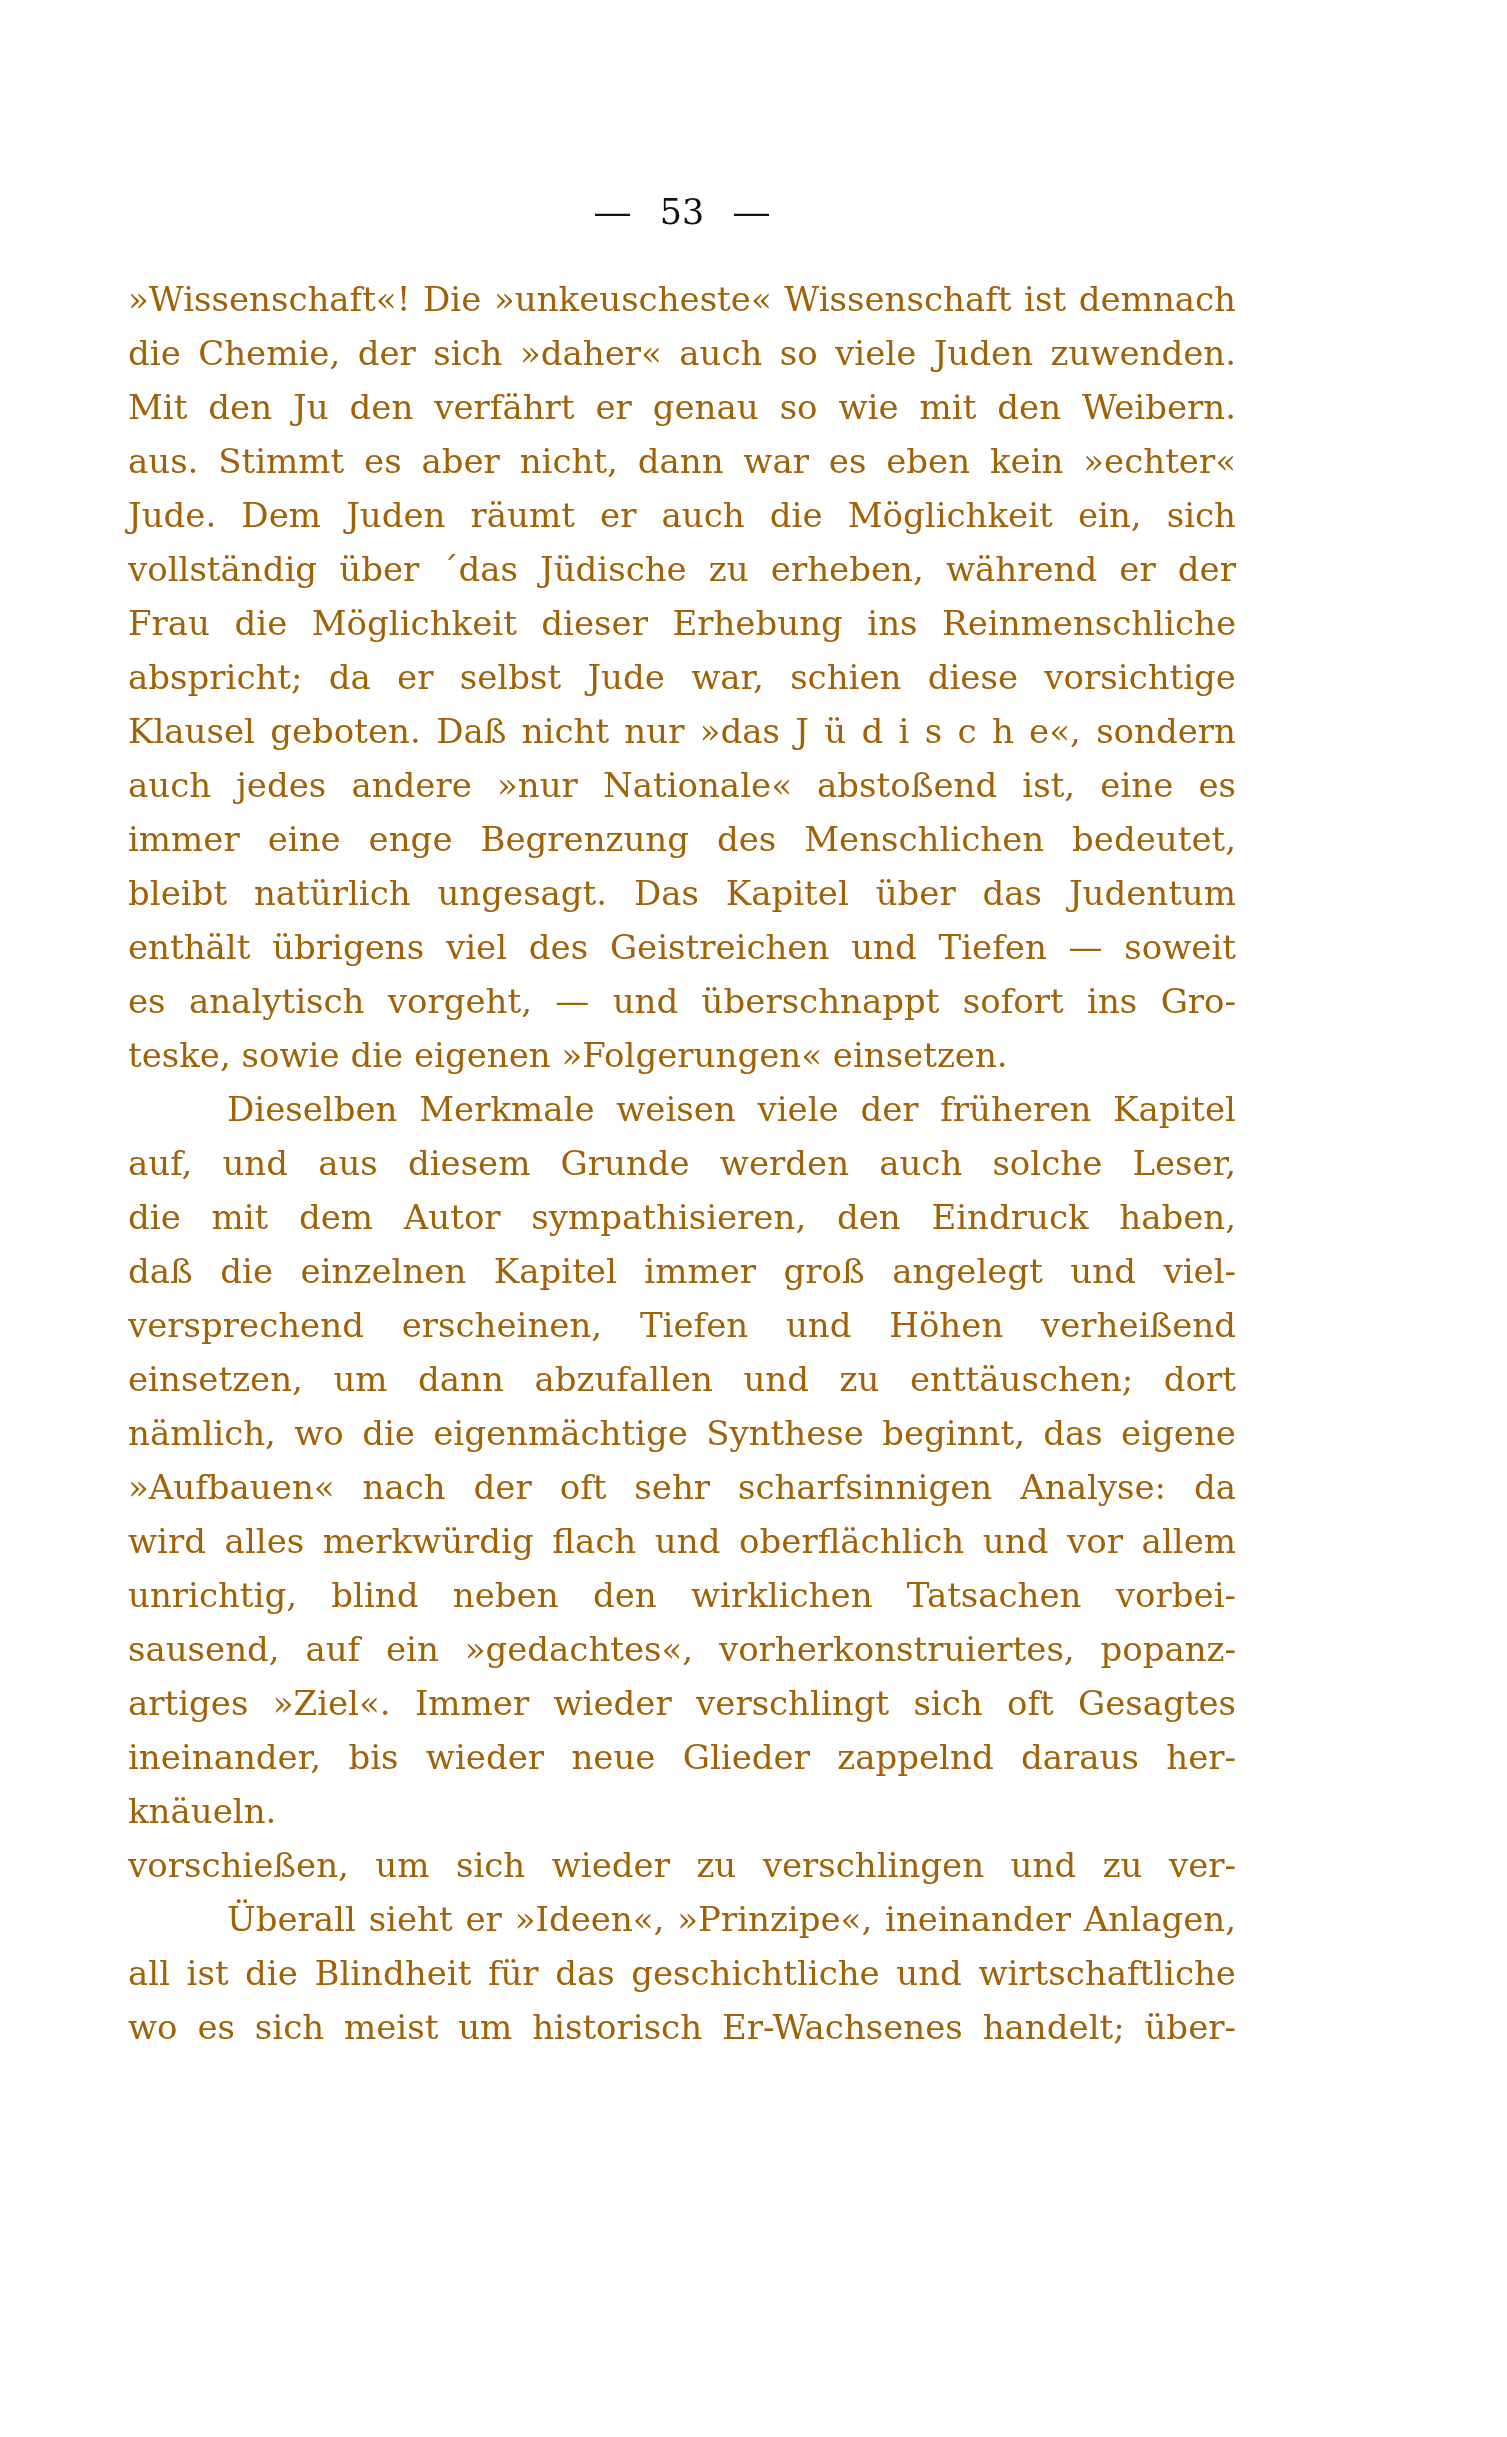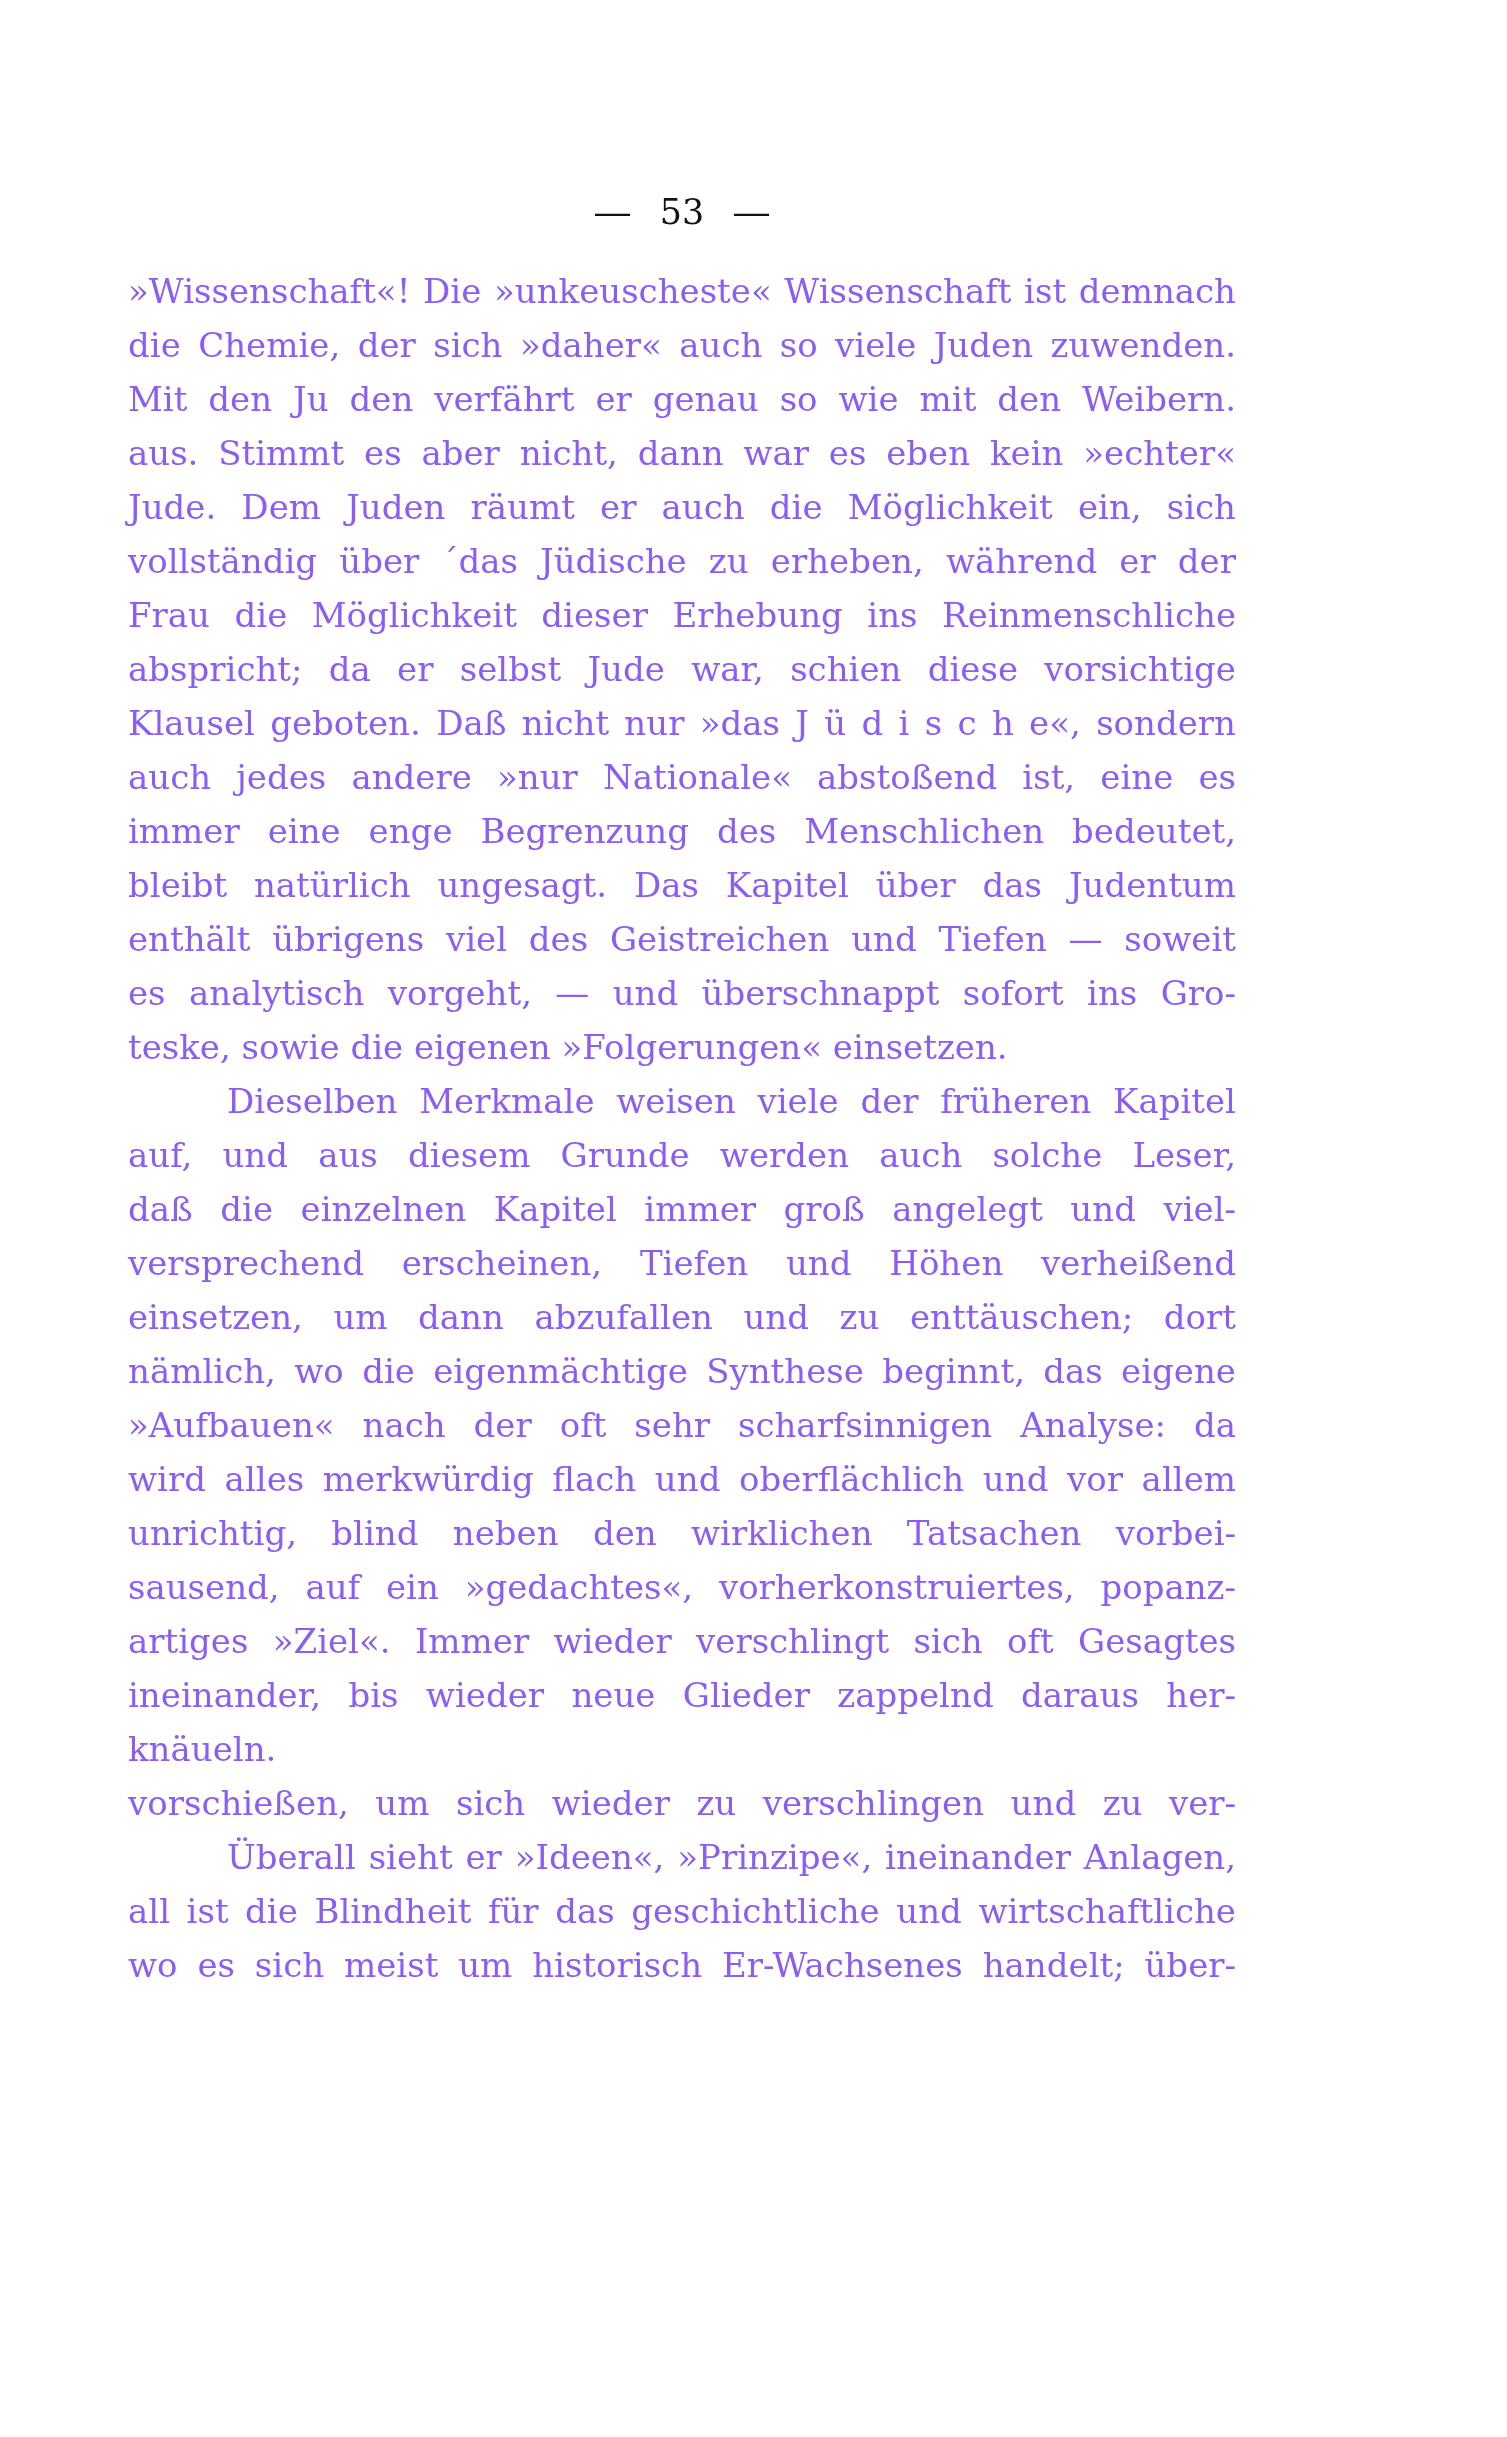"»Wissenschaft«! Die »unkeuscheste«" .body-text { color: #8b5cf6 -> #a16207; top: 264px -> 272px }
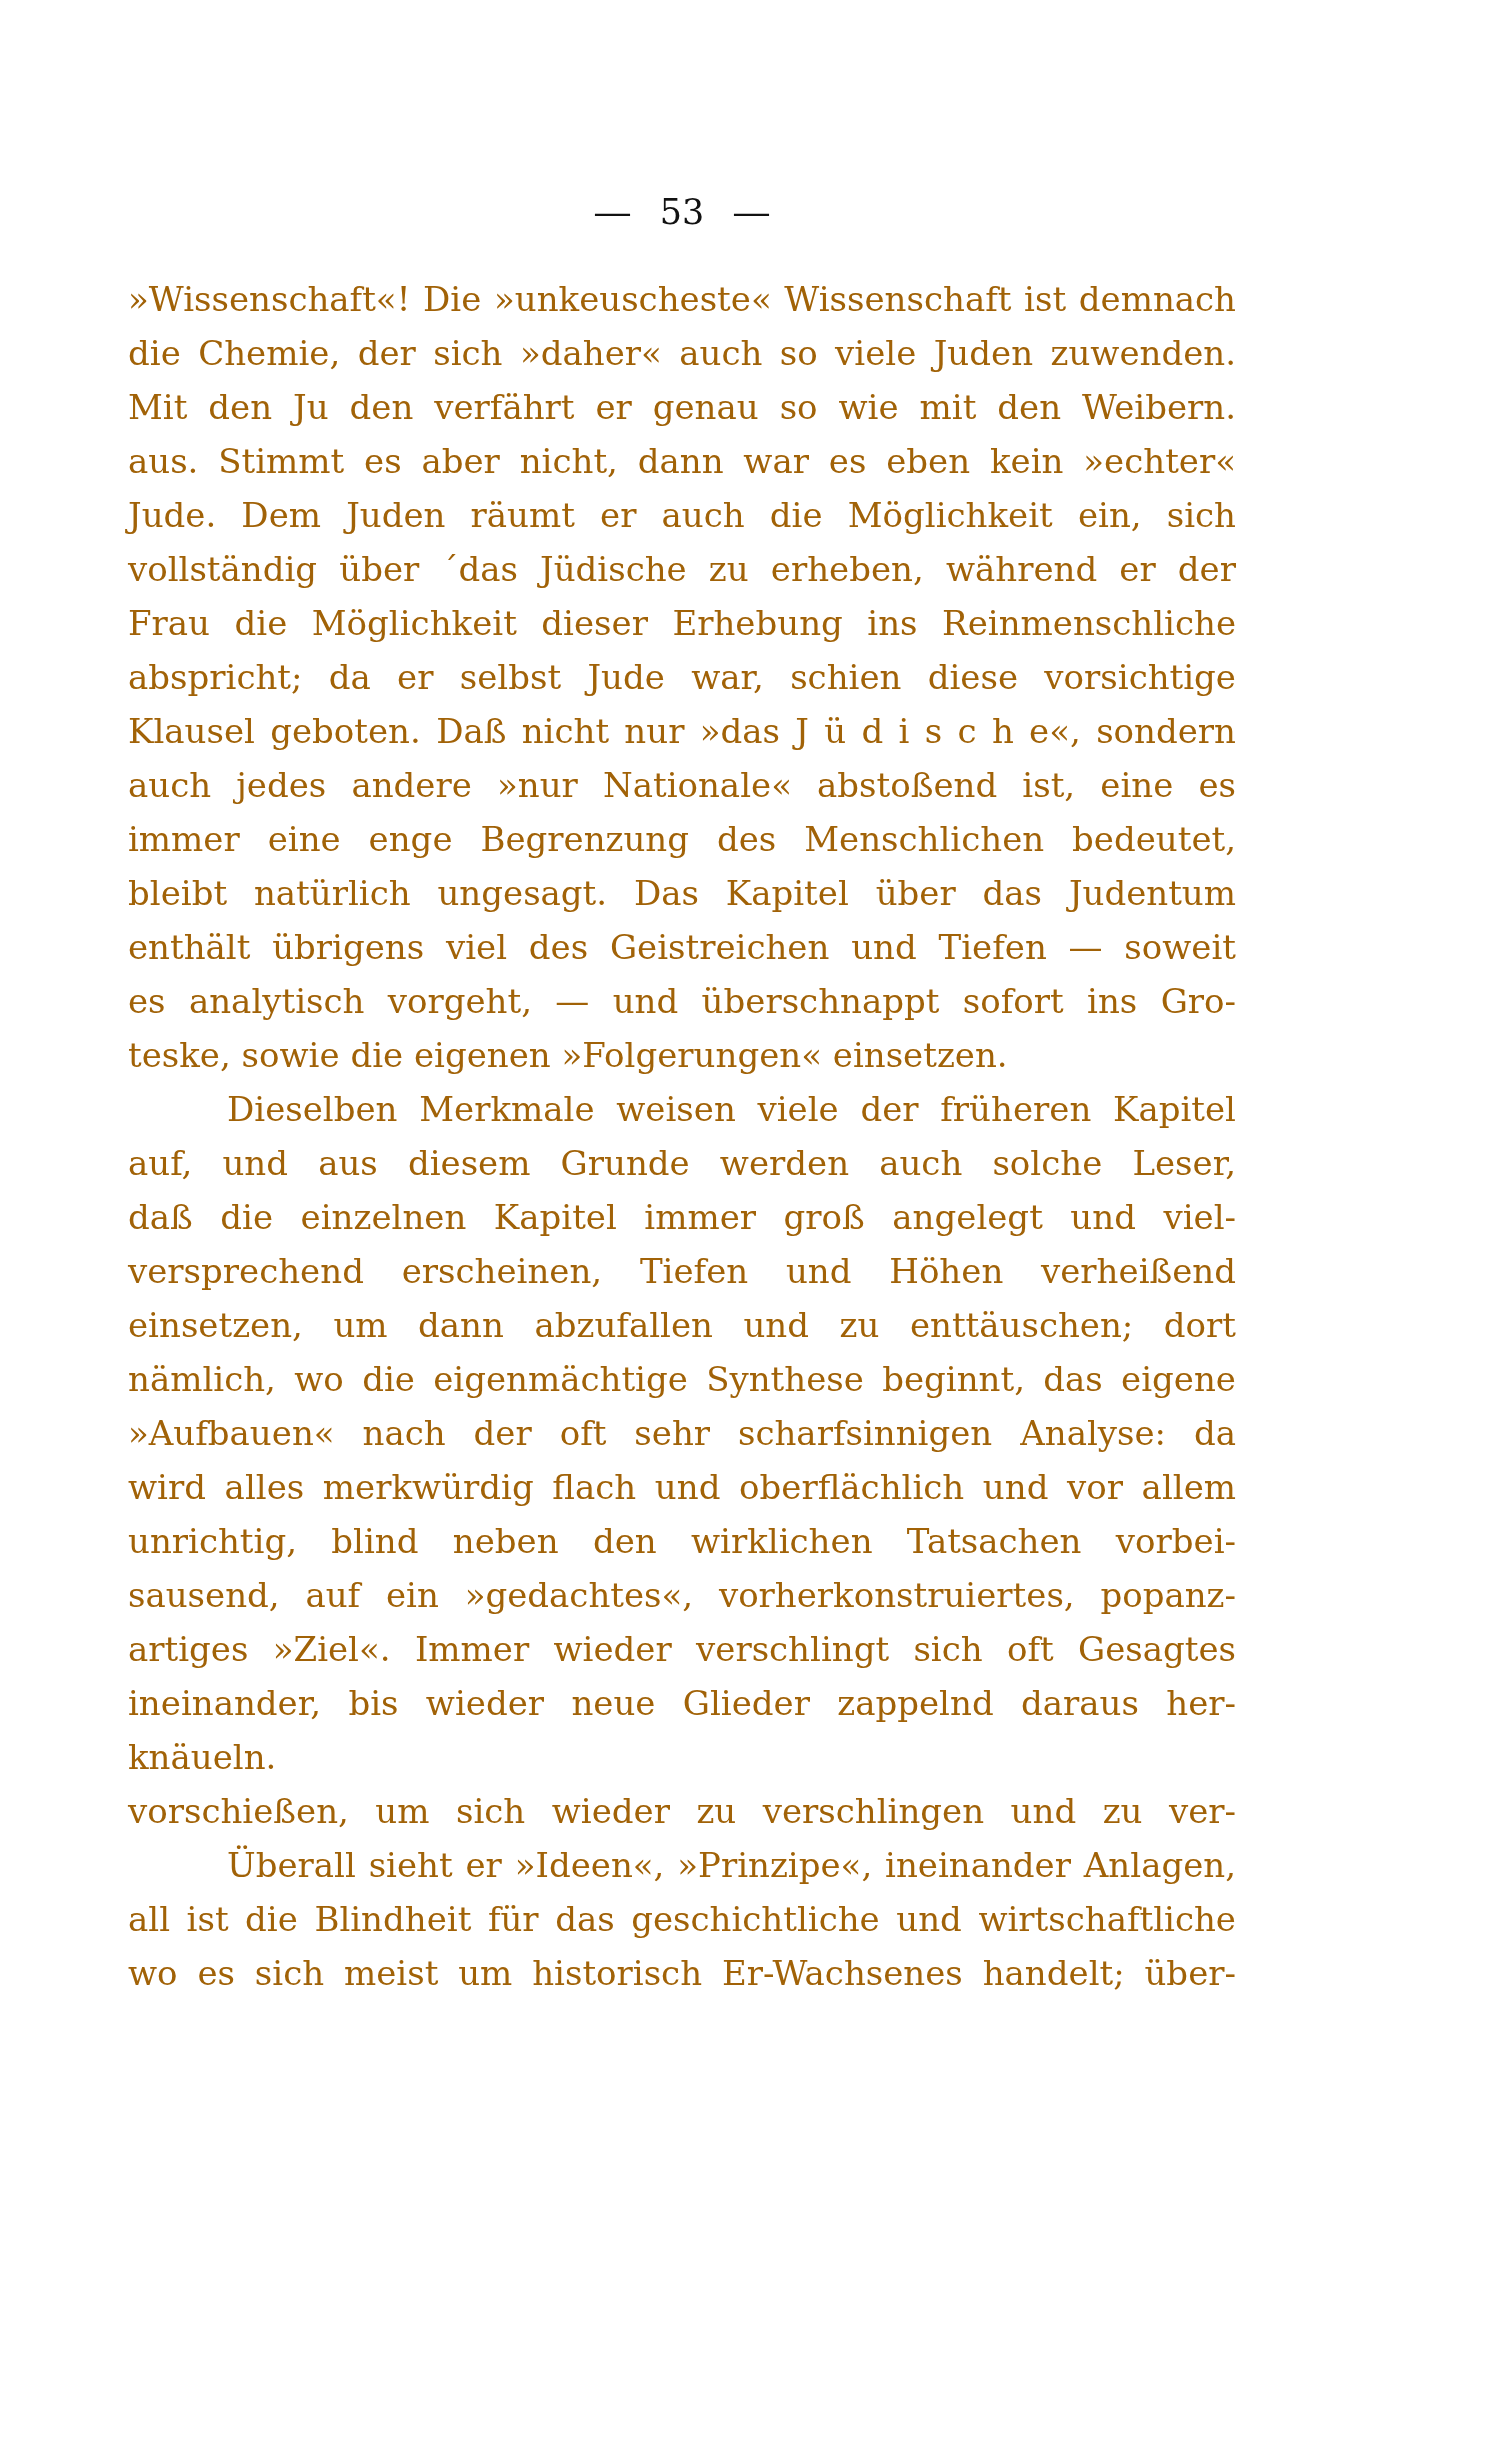"die mit dem Autor sympathisieren," div.line { html: none -> <div>die mit dem Autor sympathisieren, den Eindruck haben,</div> }
